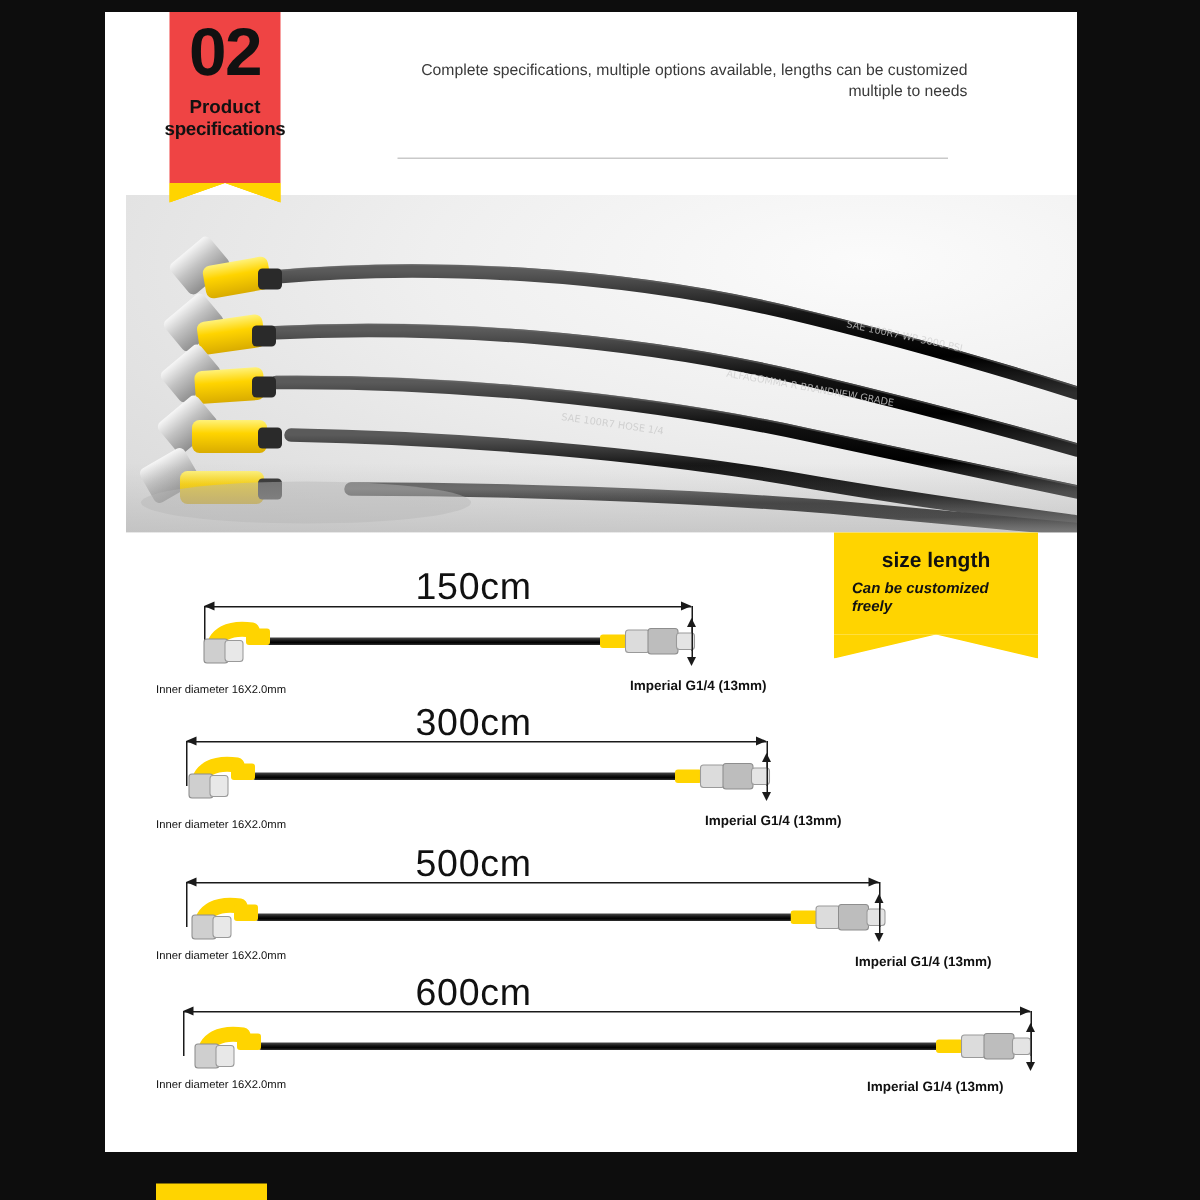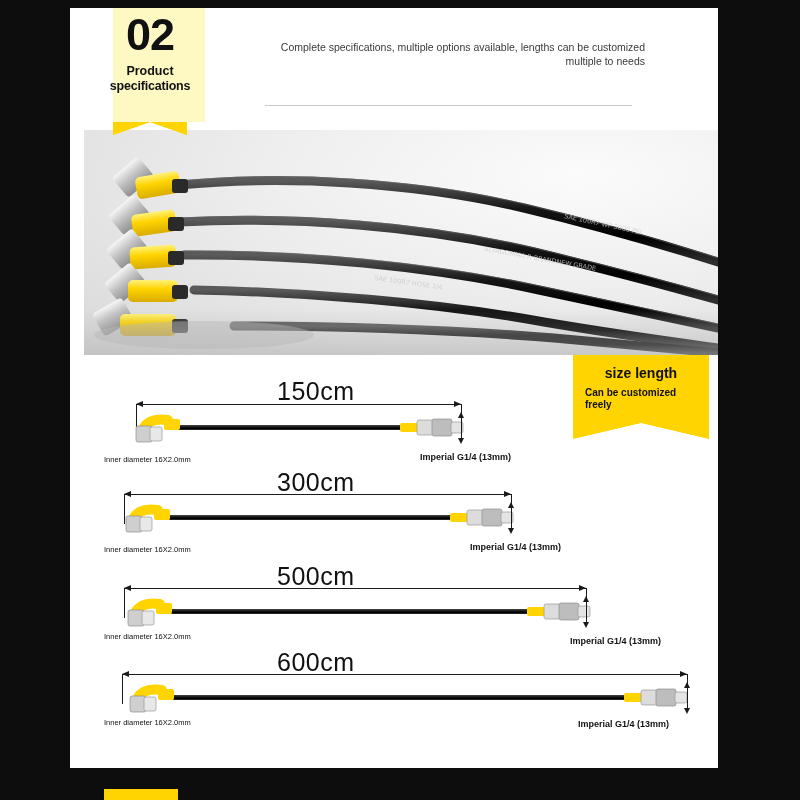"02" .badge { background: #fef9c3 -> #ef4444; width: 92px -> 74px }
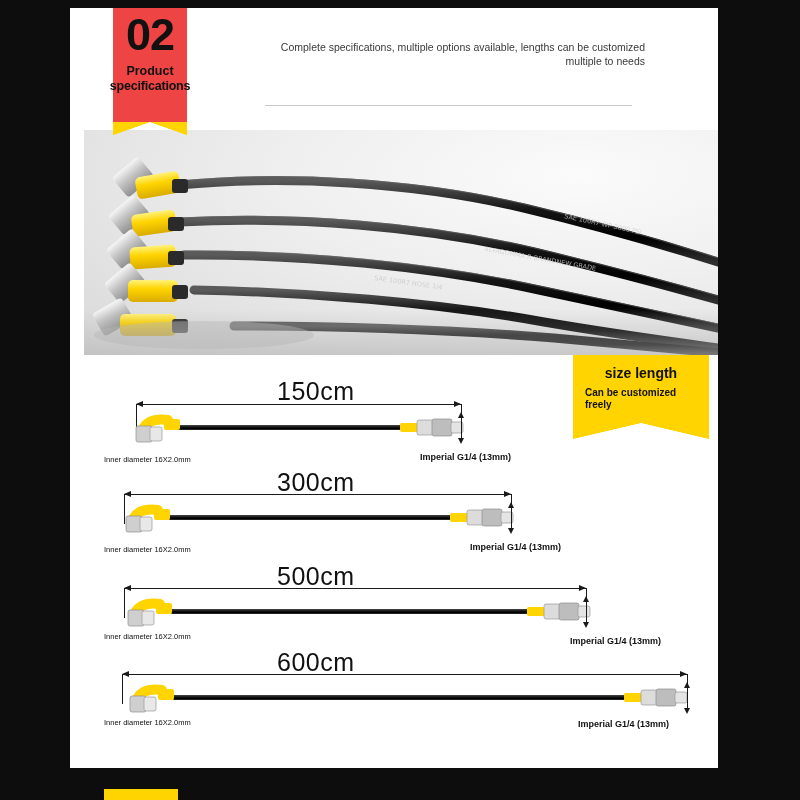"size length" .ribbon { margin-left: 17px -> none }
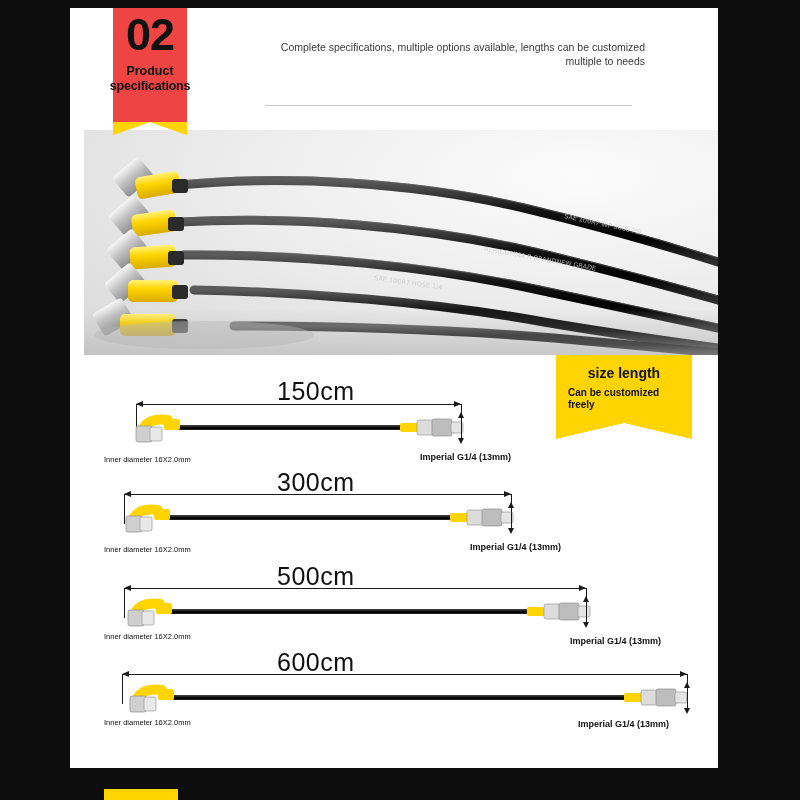"Can be customized" .ribbon .t2 { font-style: none -> italic }
